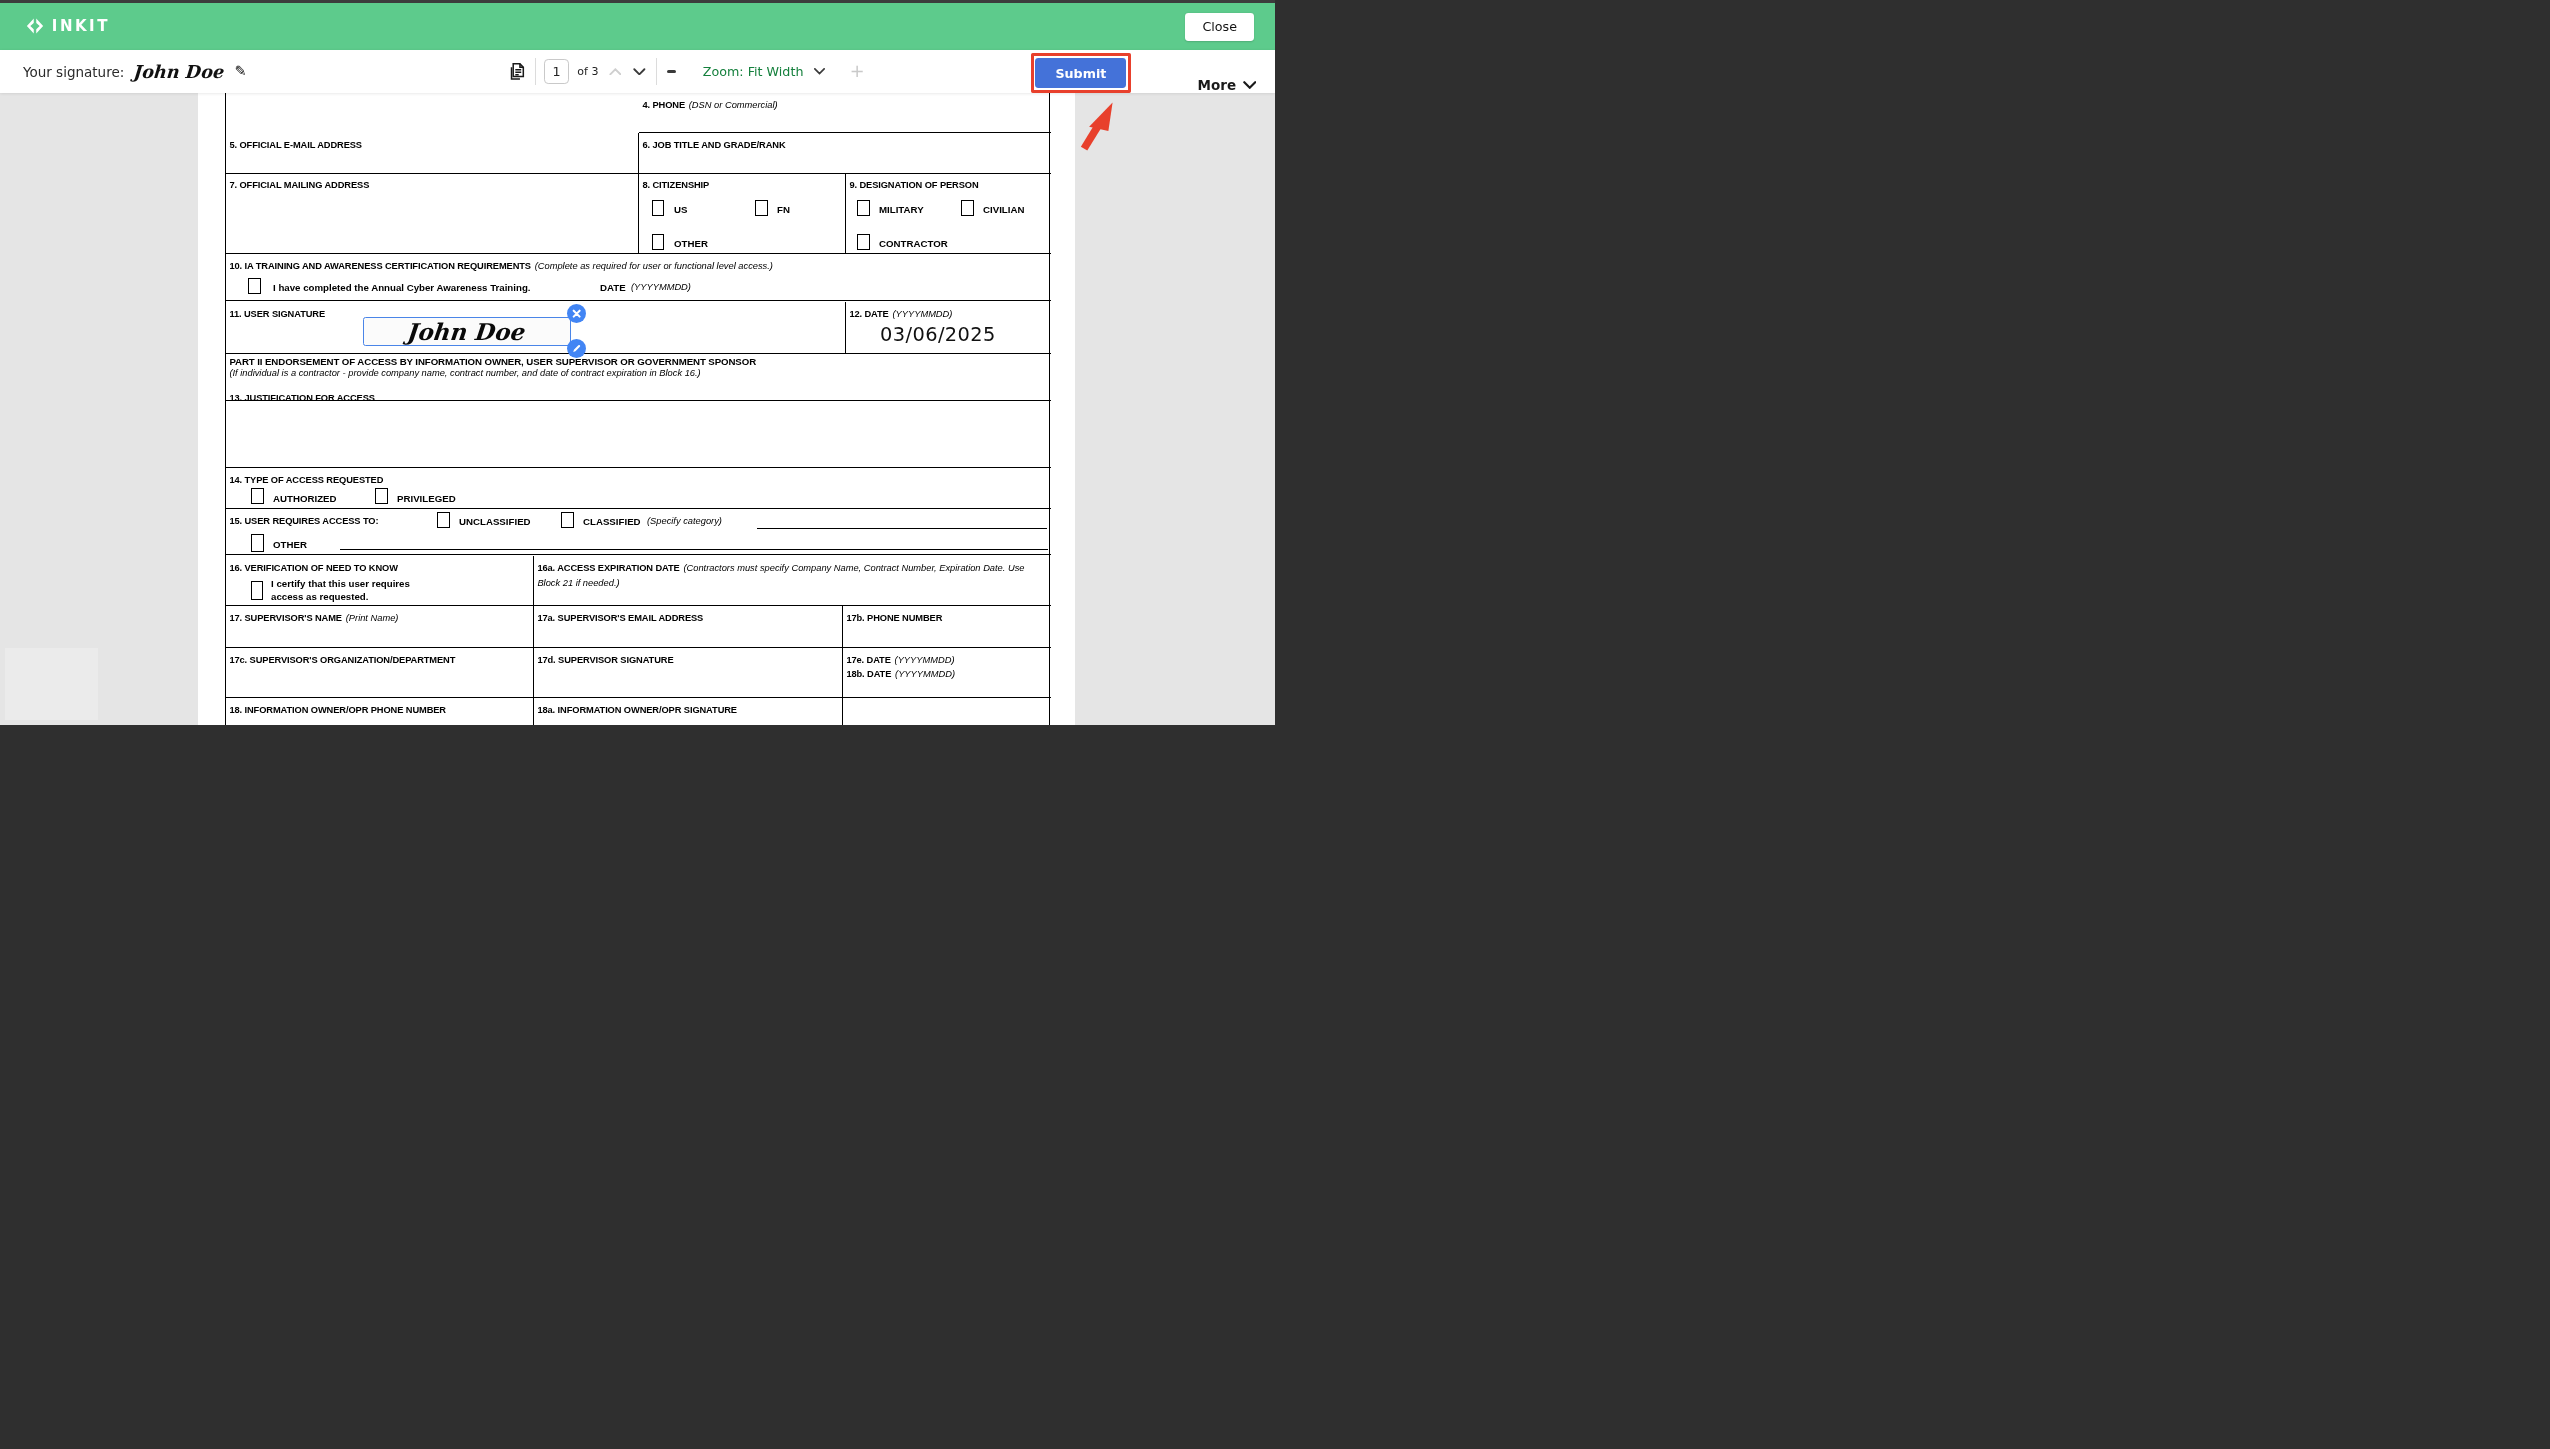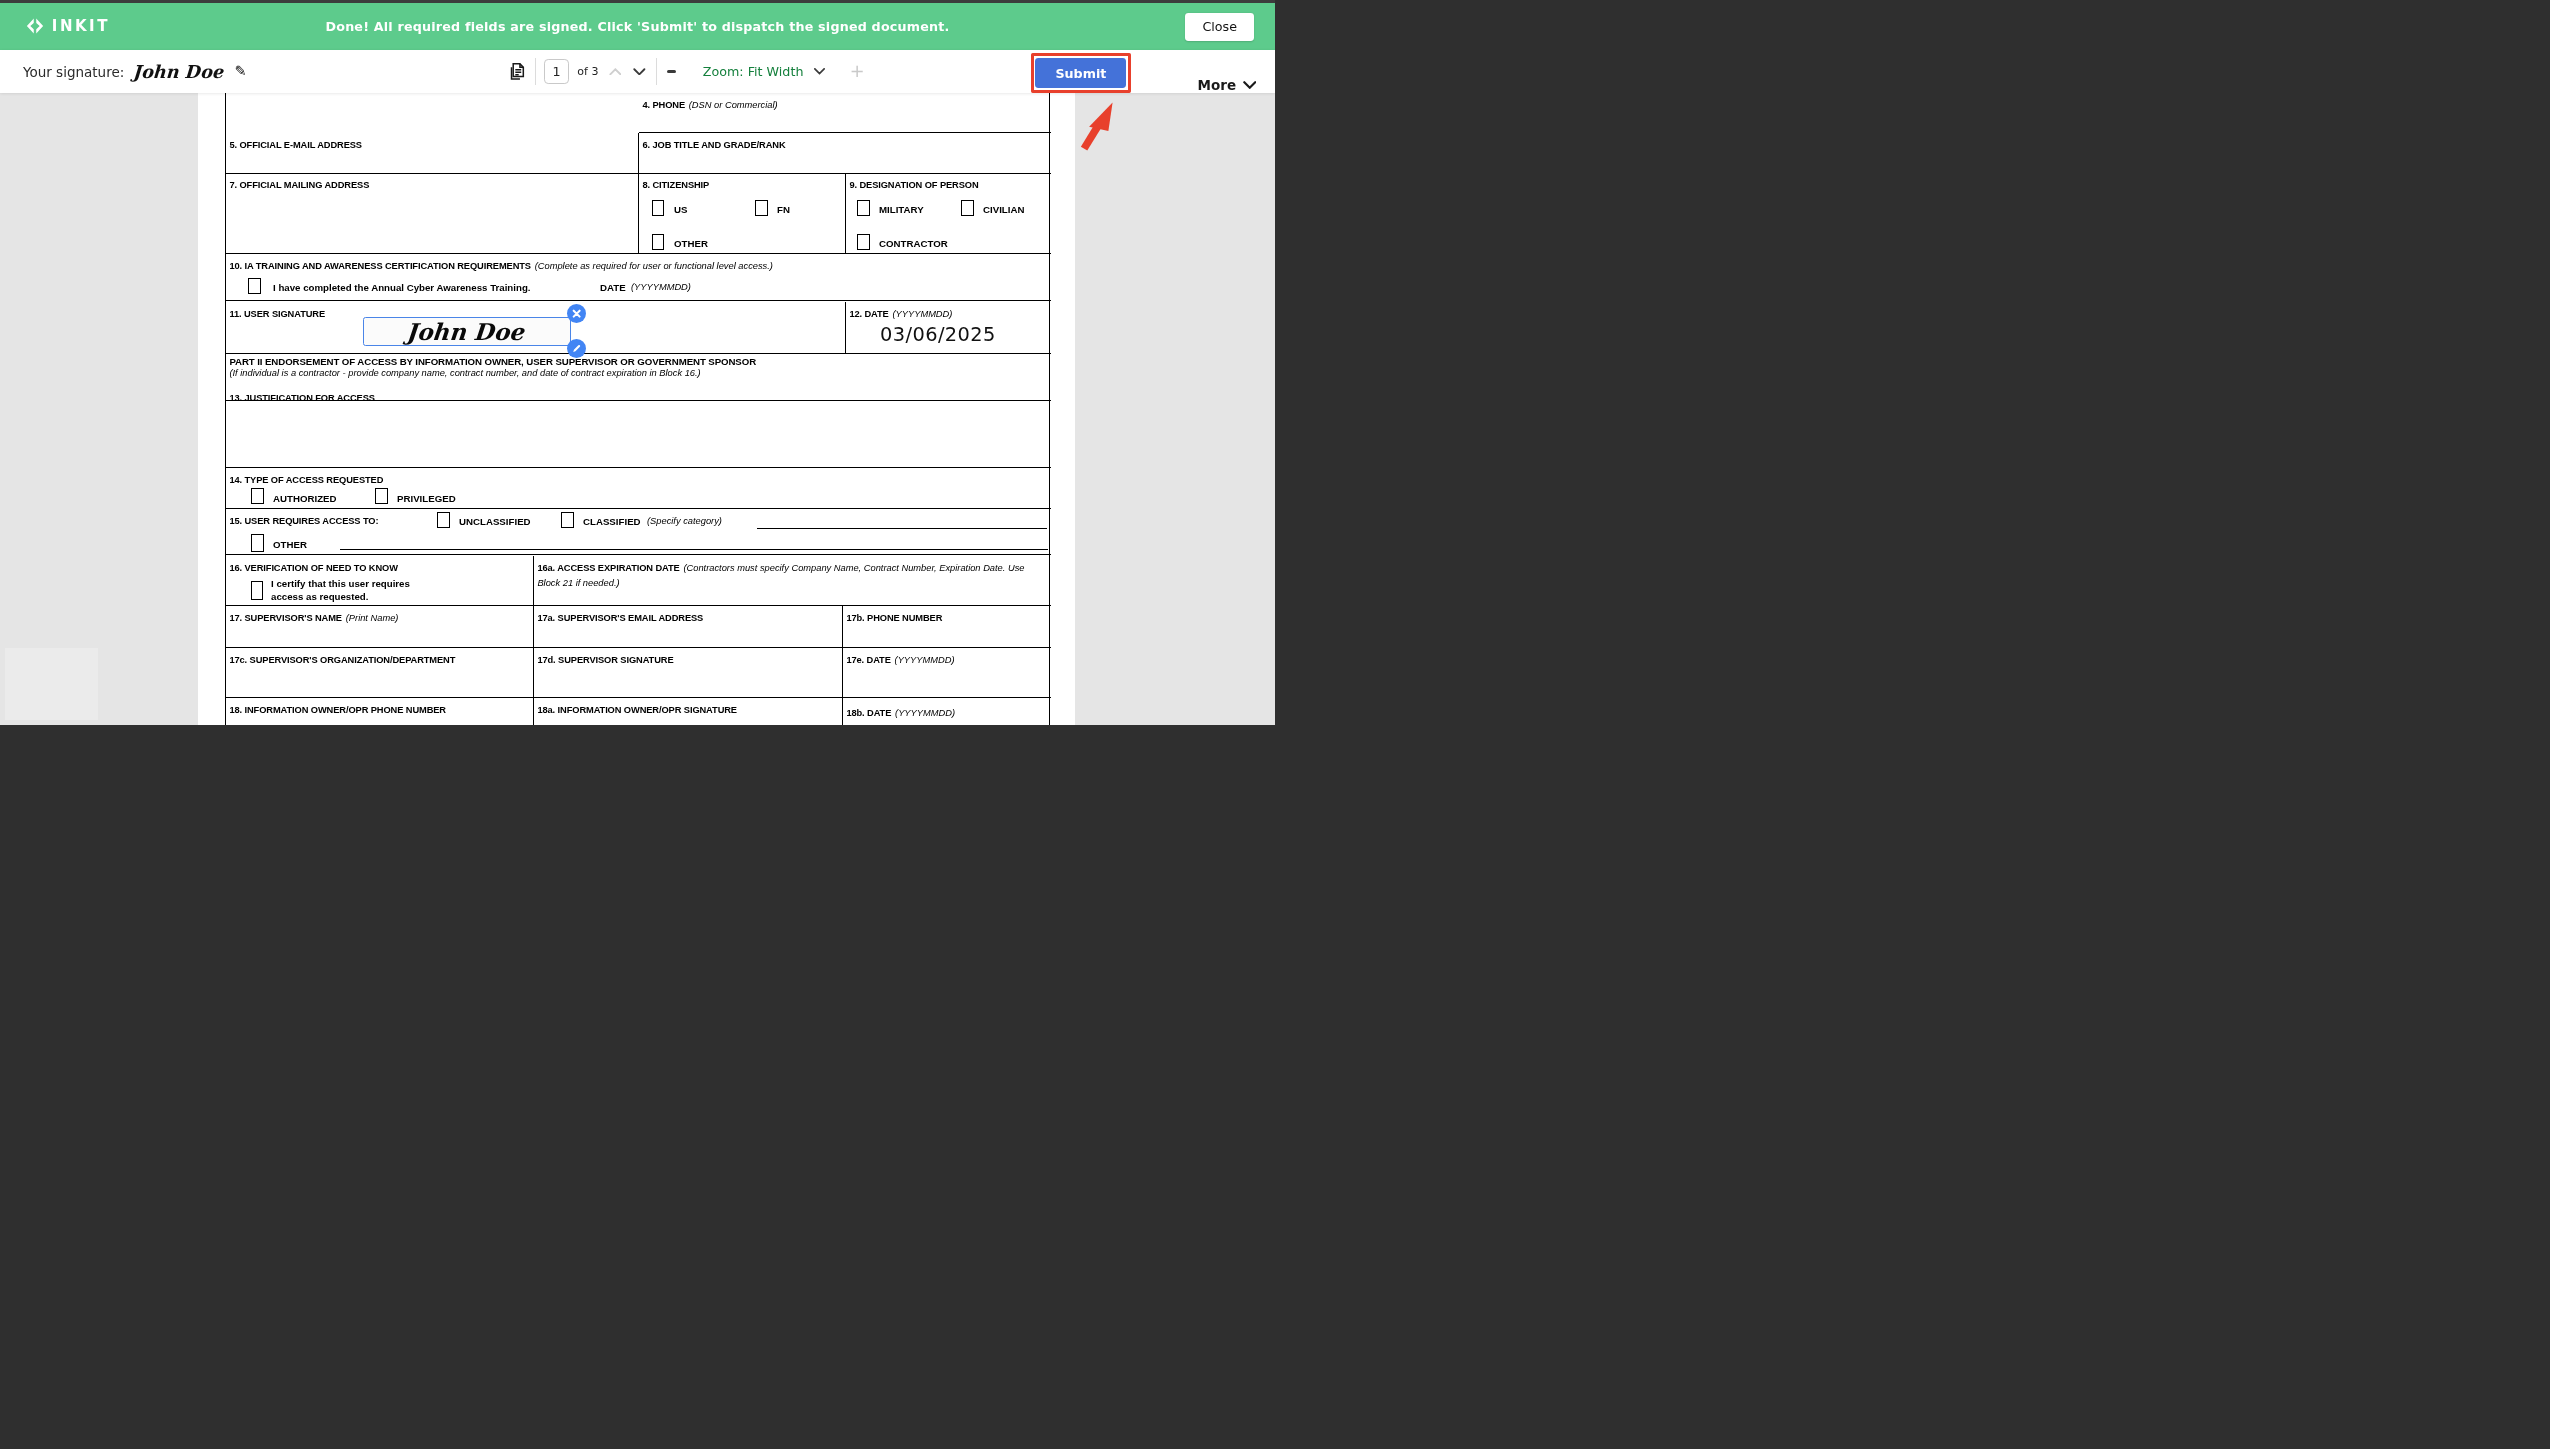"Done! All required fields are" div.banner-msg { html: <div>Done! All required fields are signed. Click 'Submit' to dispatch the signed document.</div> -> none }
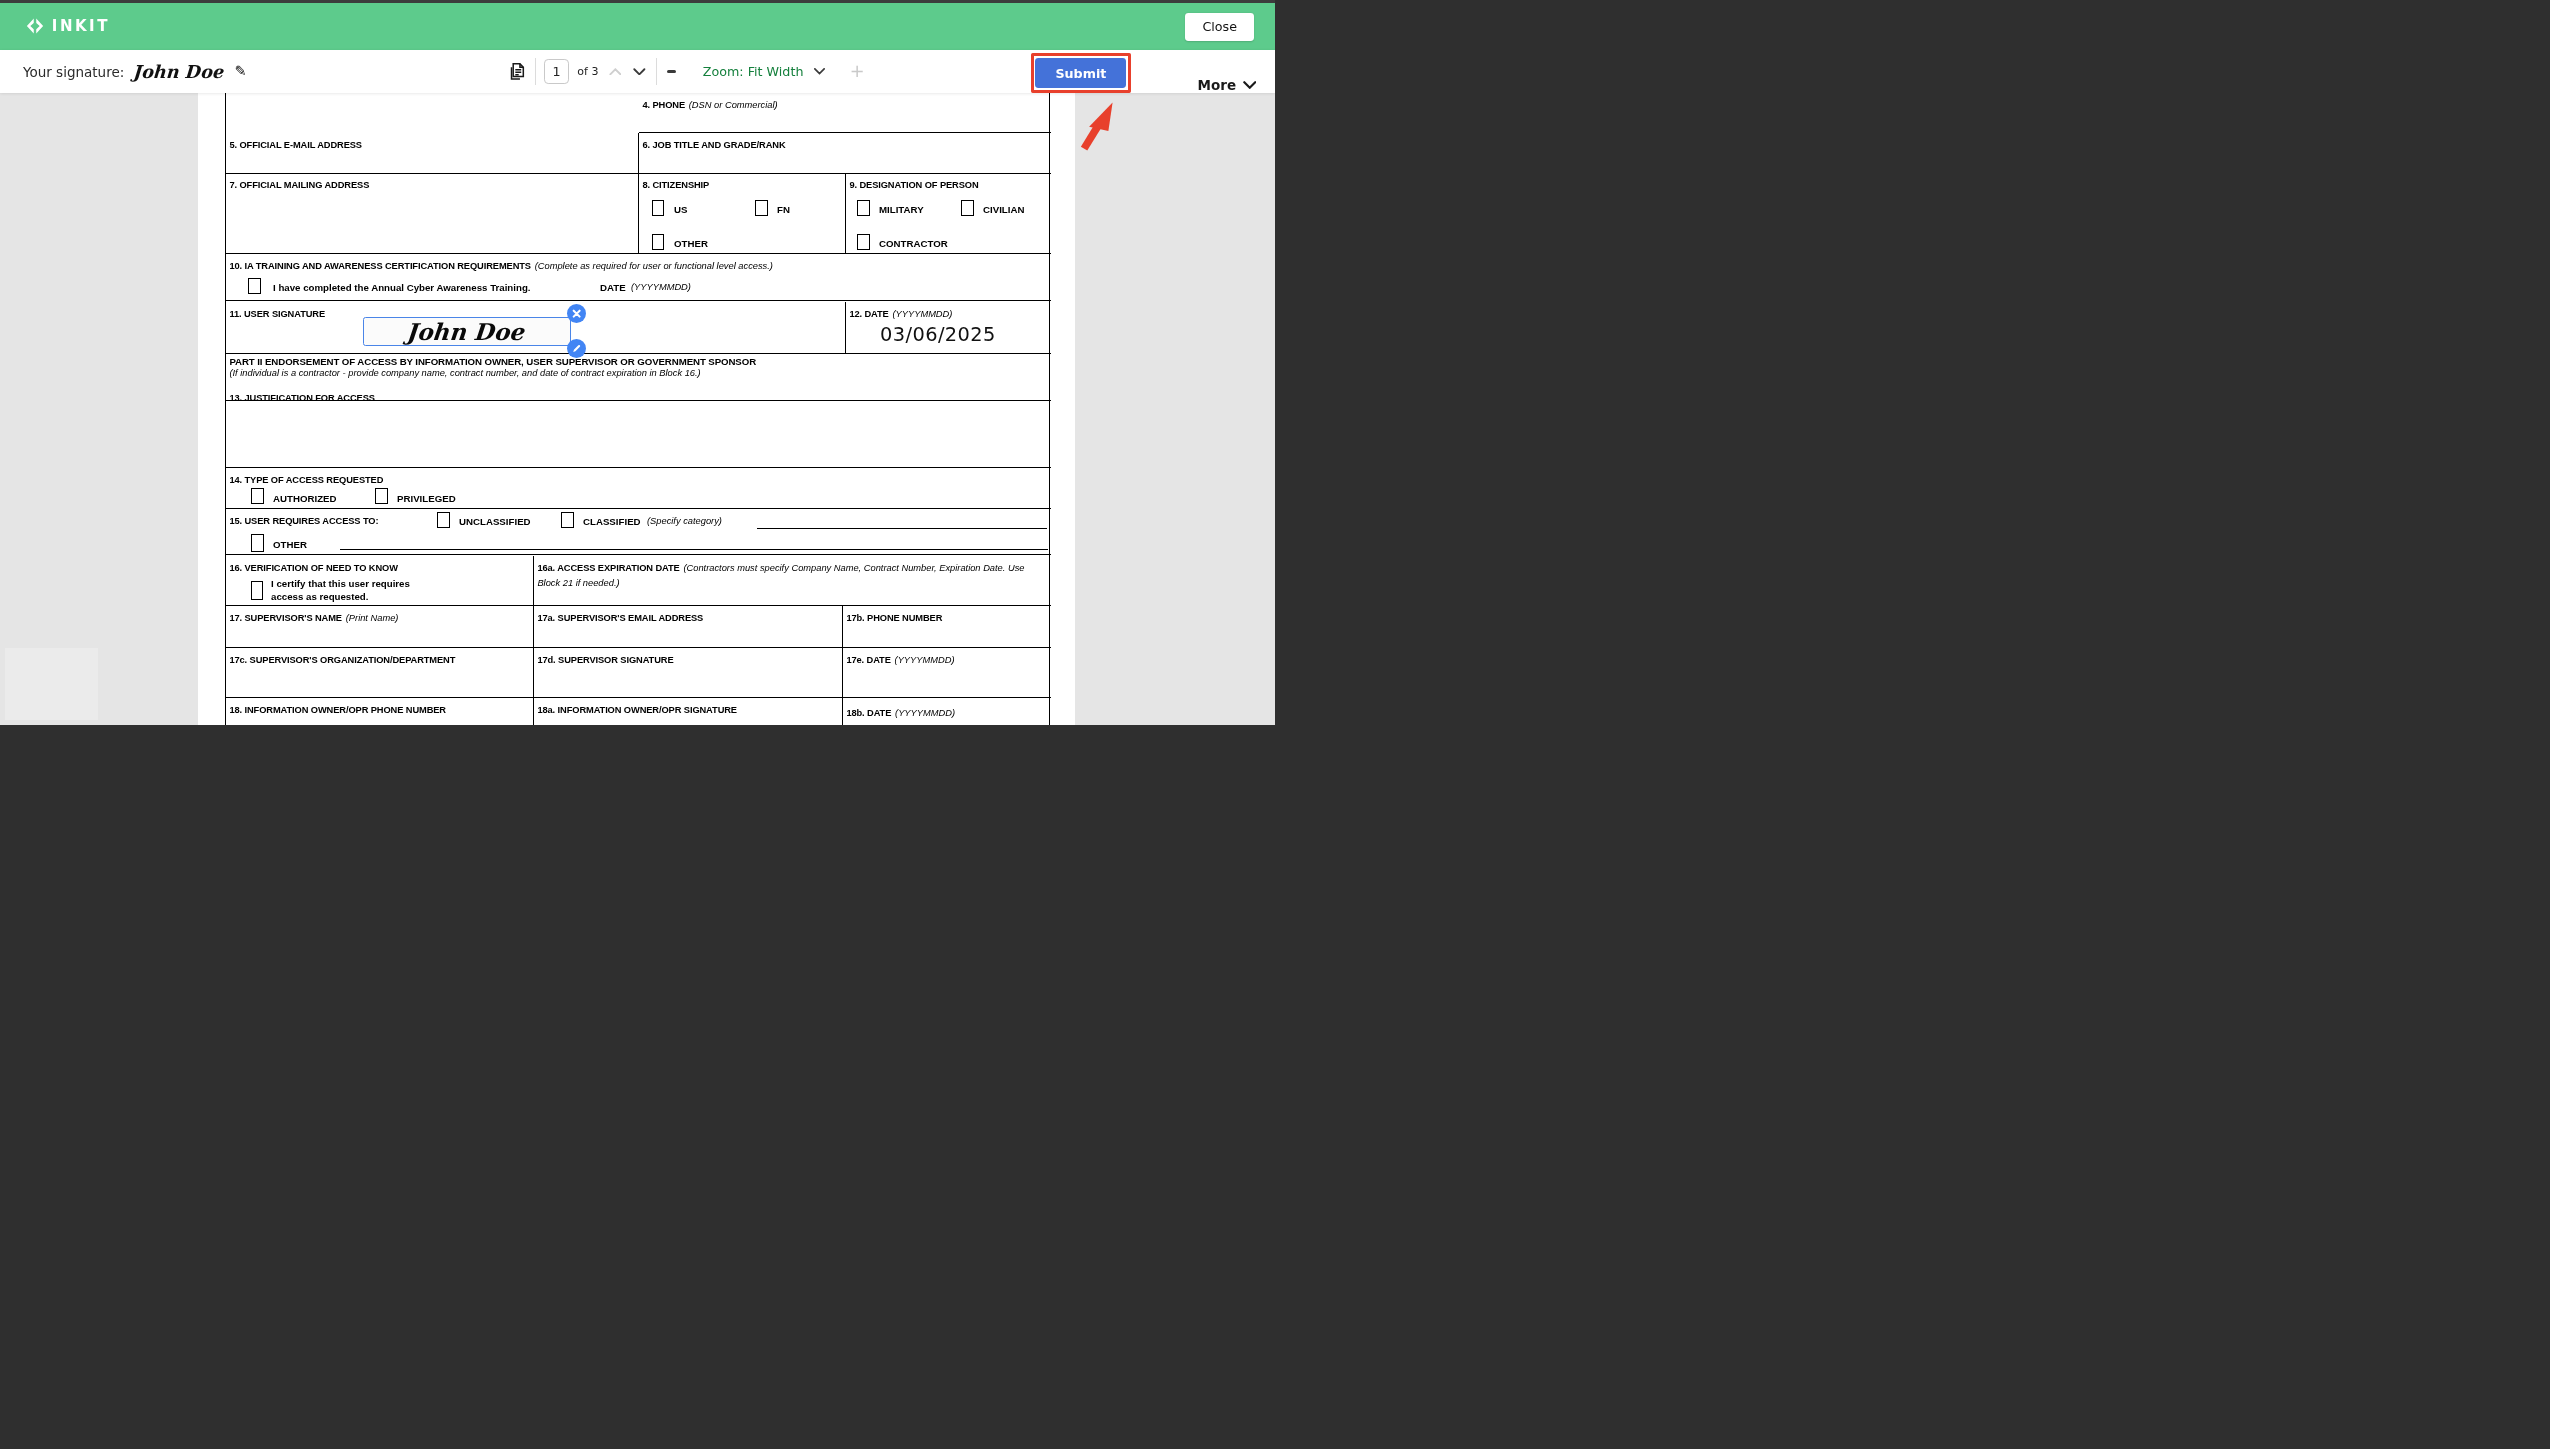"18b. DATE (YYYYMMDD)" div.cell { top: 608px -> 569px }
